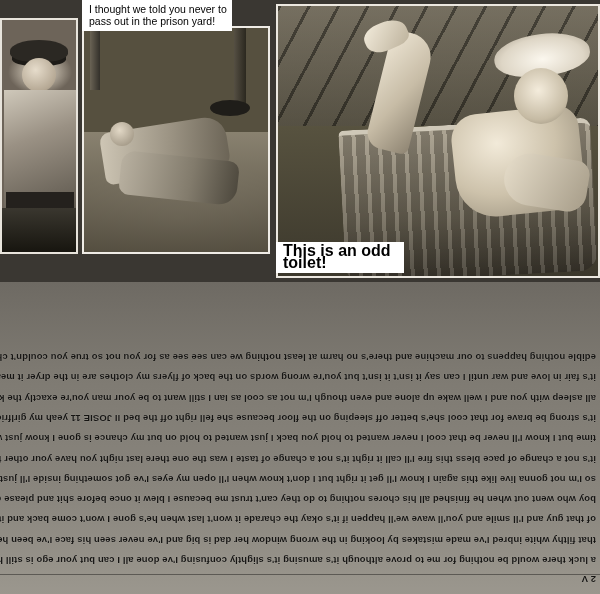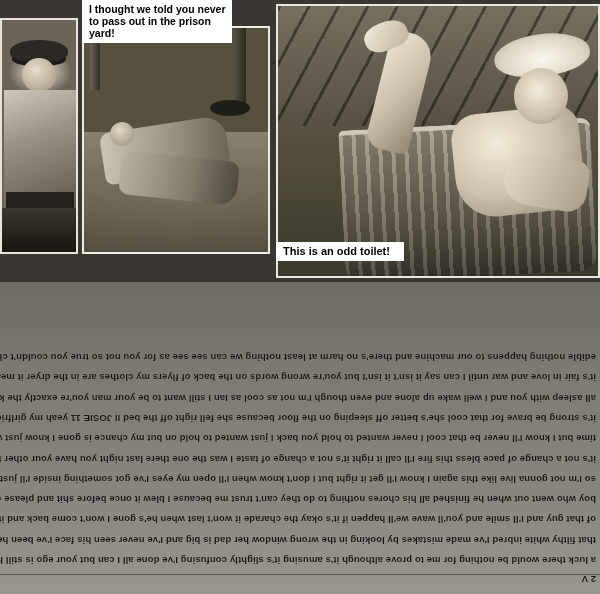"I thought we told you" #caption-prison { font-weight: 700 -> 400 }
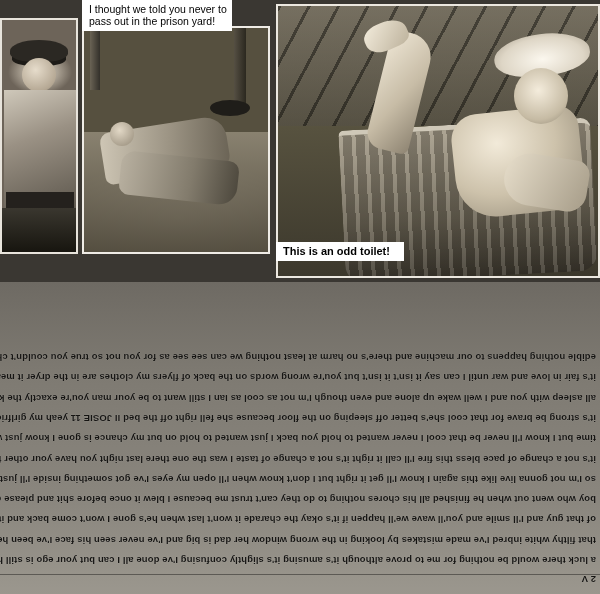"This is an odd toilet!" #caption-toilet { font-size: 11px -> 16px }
